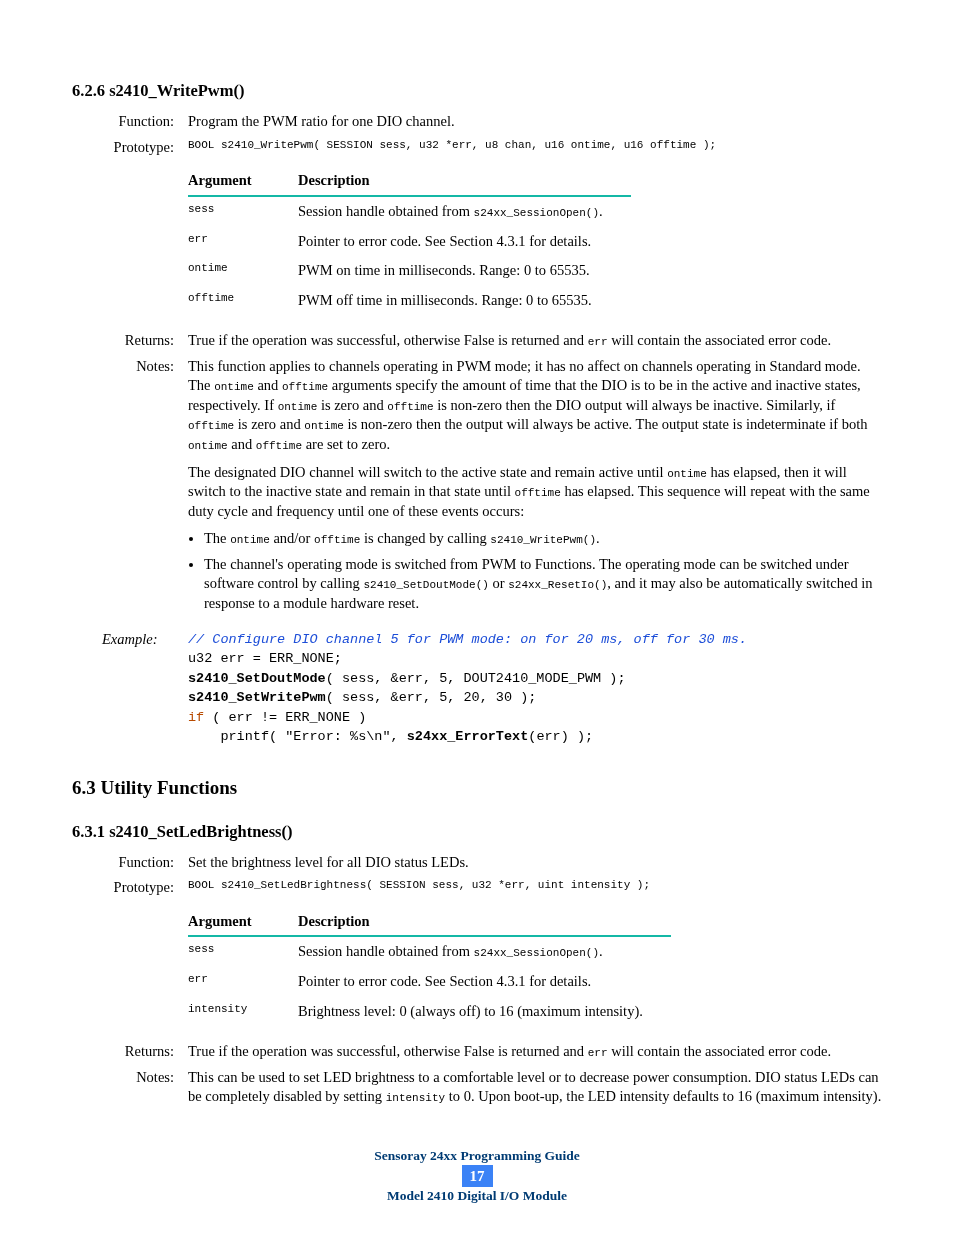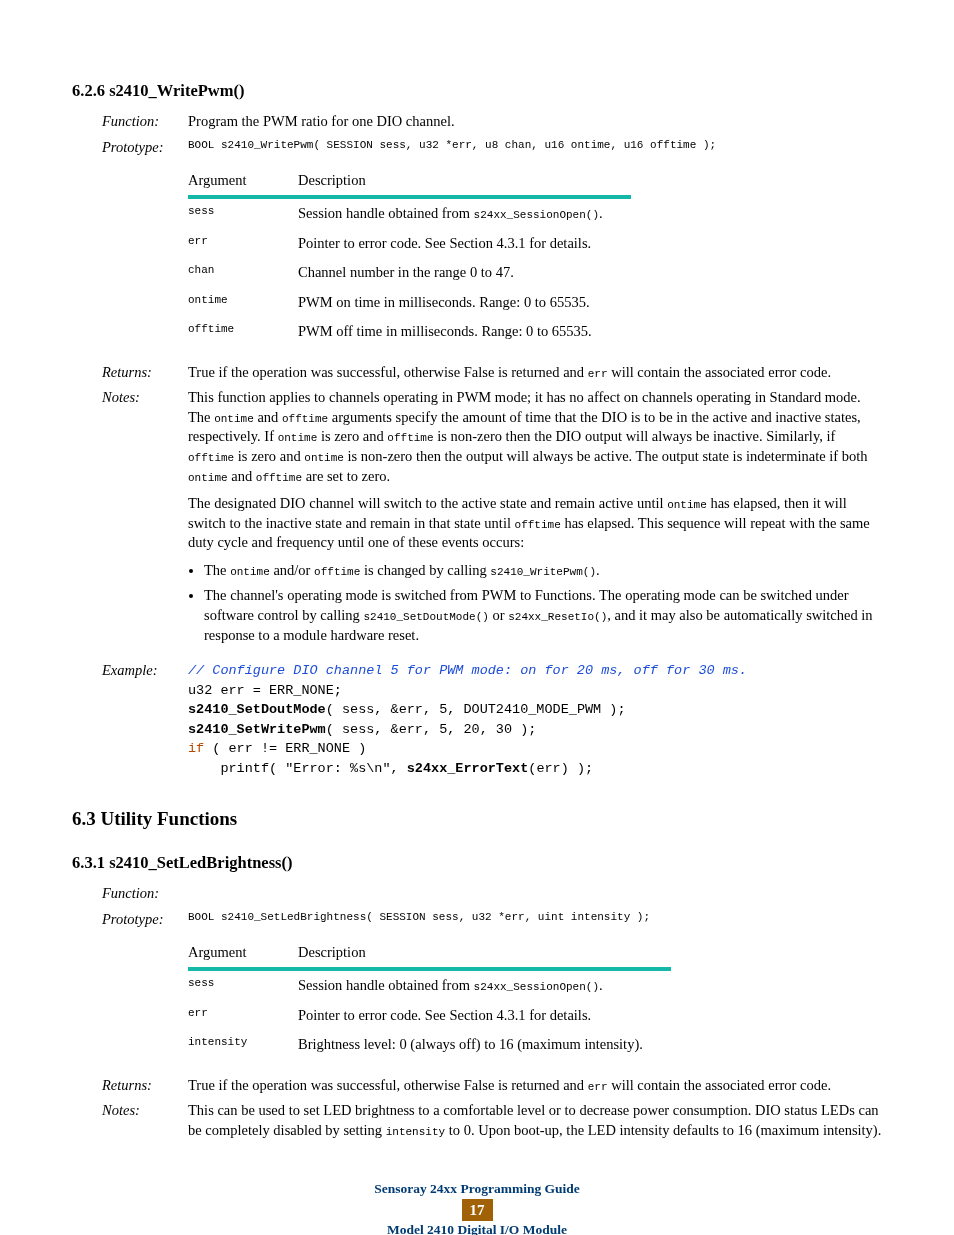"Function:" .entry-label { font-style: italic -> none; text-align: none -> right }
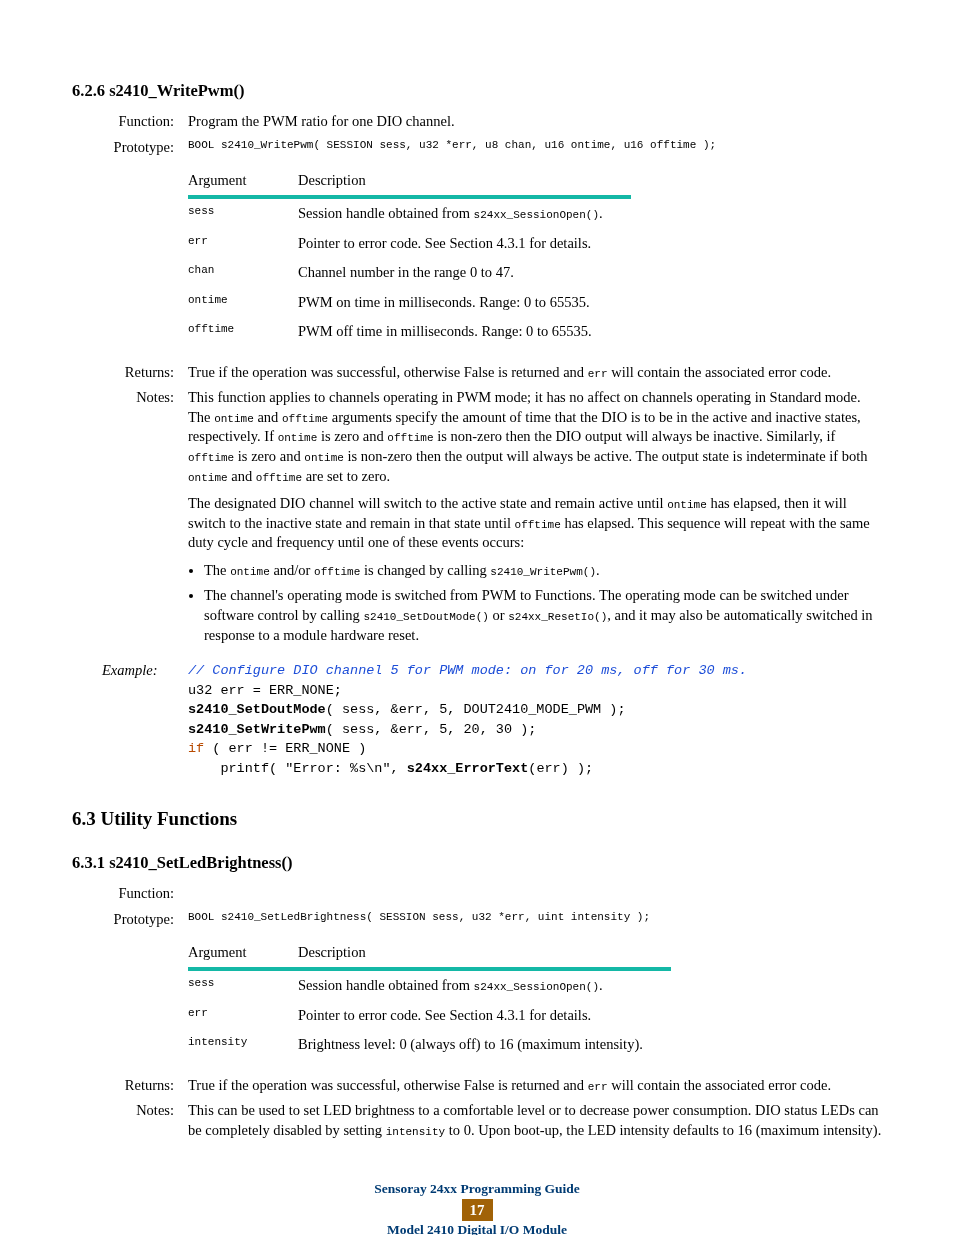"Argument" .argtable th { border-bottom: 4px solid #14b8a6 -> 2px solid #14b8a6; font-weight: normal -> bold }
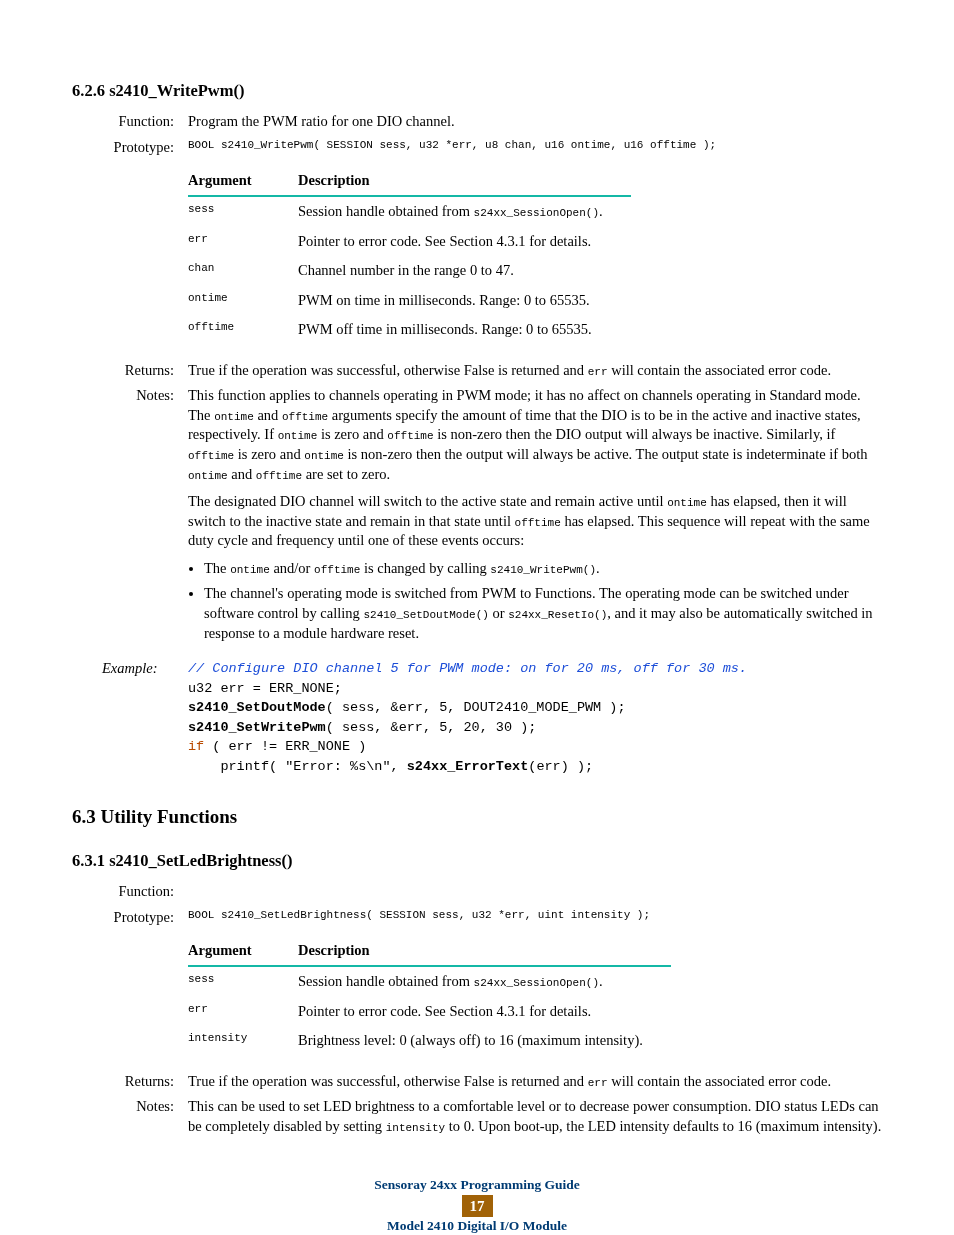"chan" tr { html: <tr> <td>chan</td> <td>Channel number in the range 0 to 47.</td> </tr> -> none }
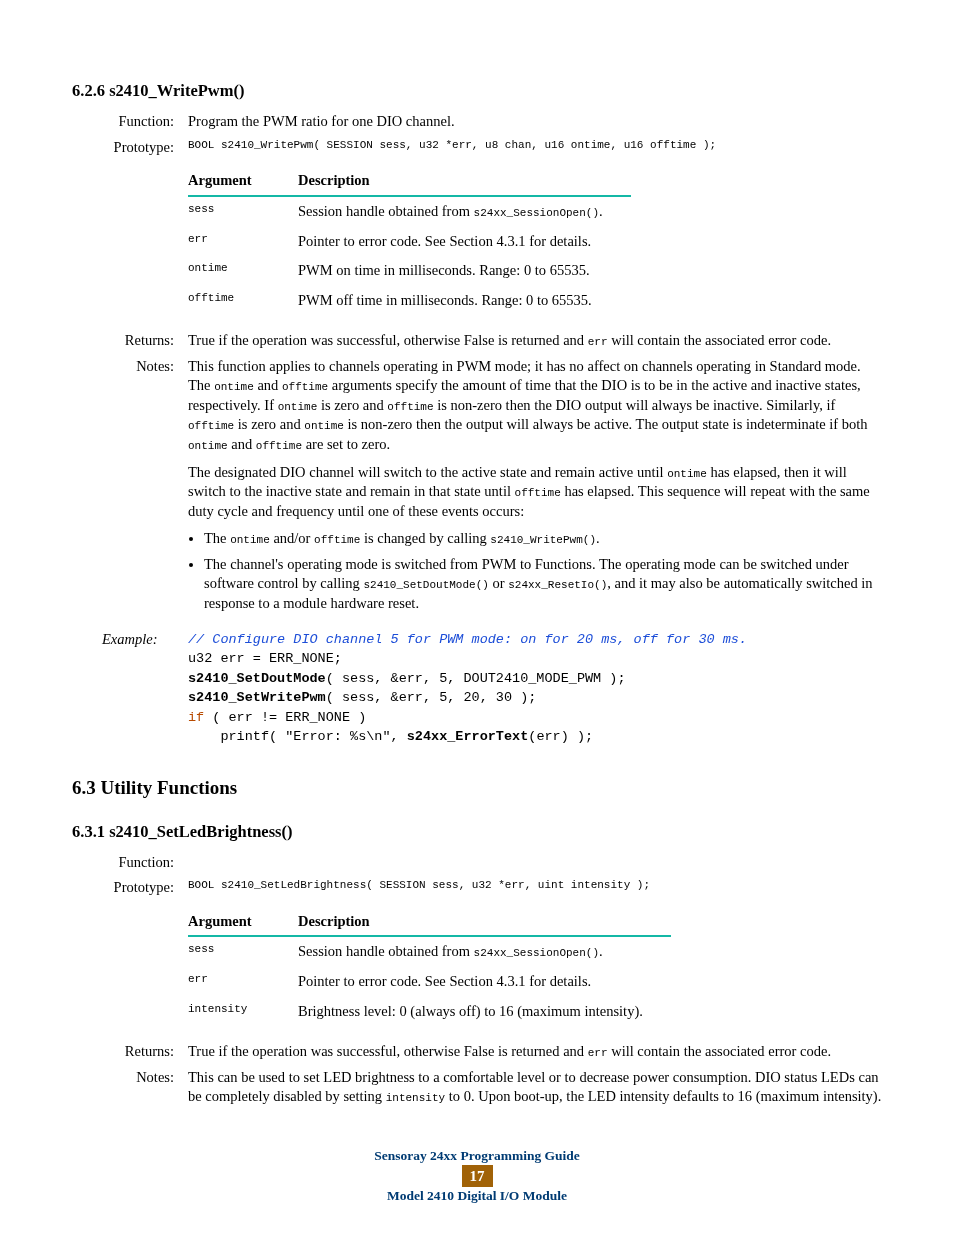"Set the brightness level for" div.entry-body { html: none -> <div>Set the brightness level for all DIO status LEDs.</div> }
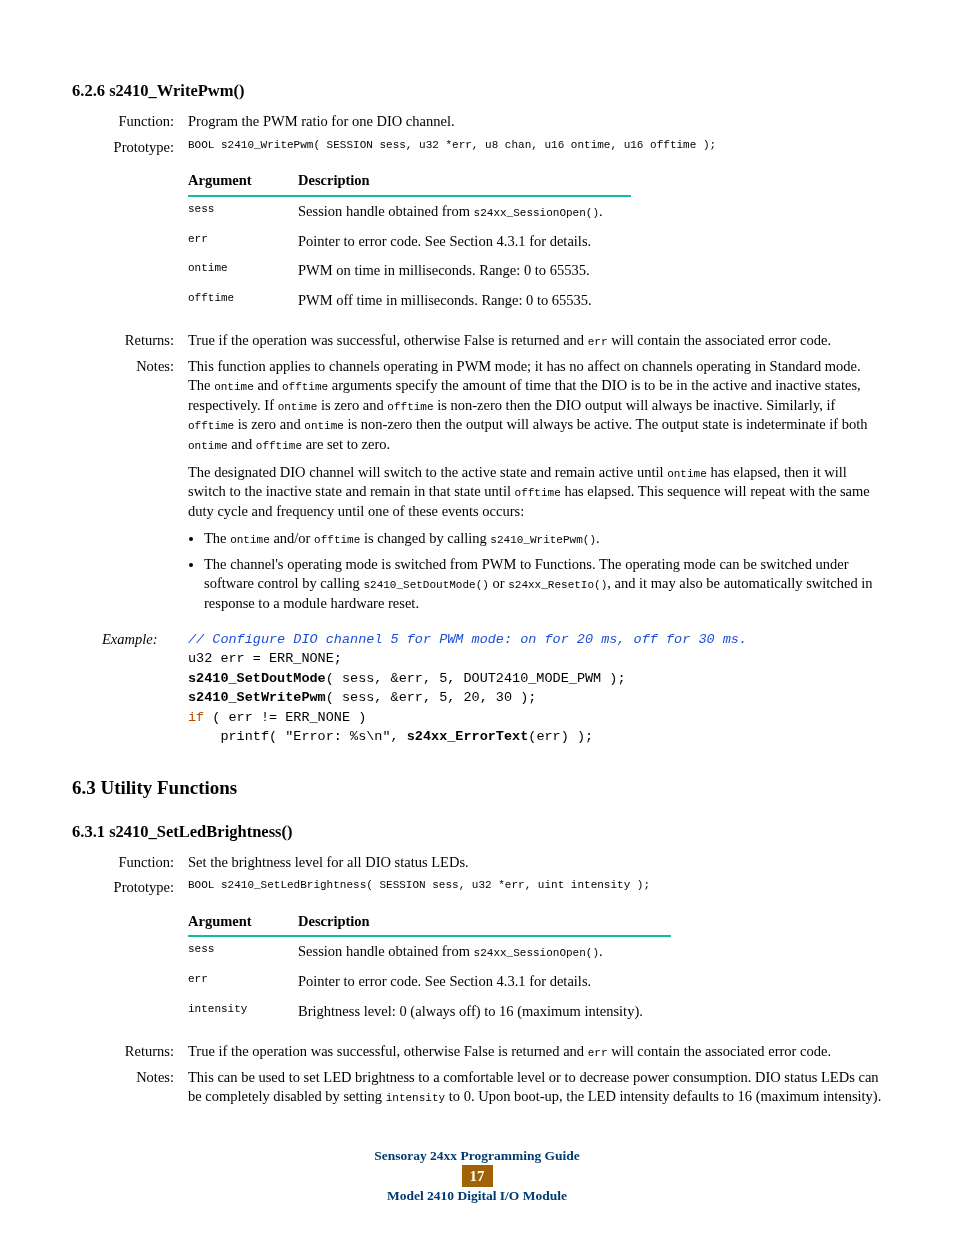"17" .pagenum { background: #a16207 -> #3b82f6 }
